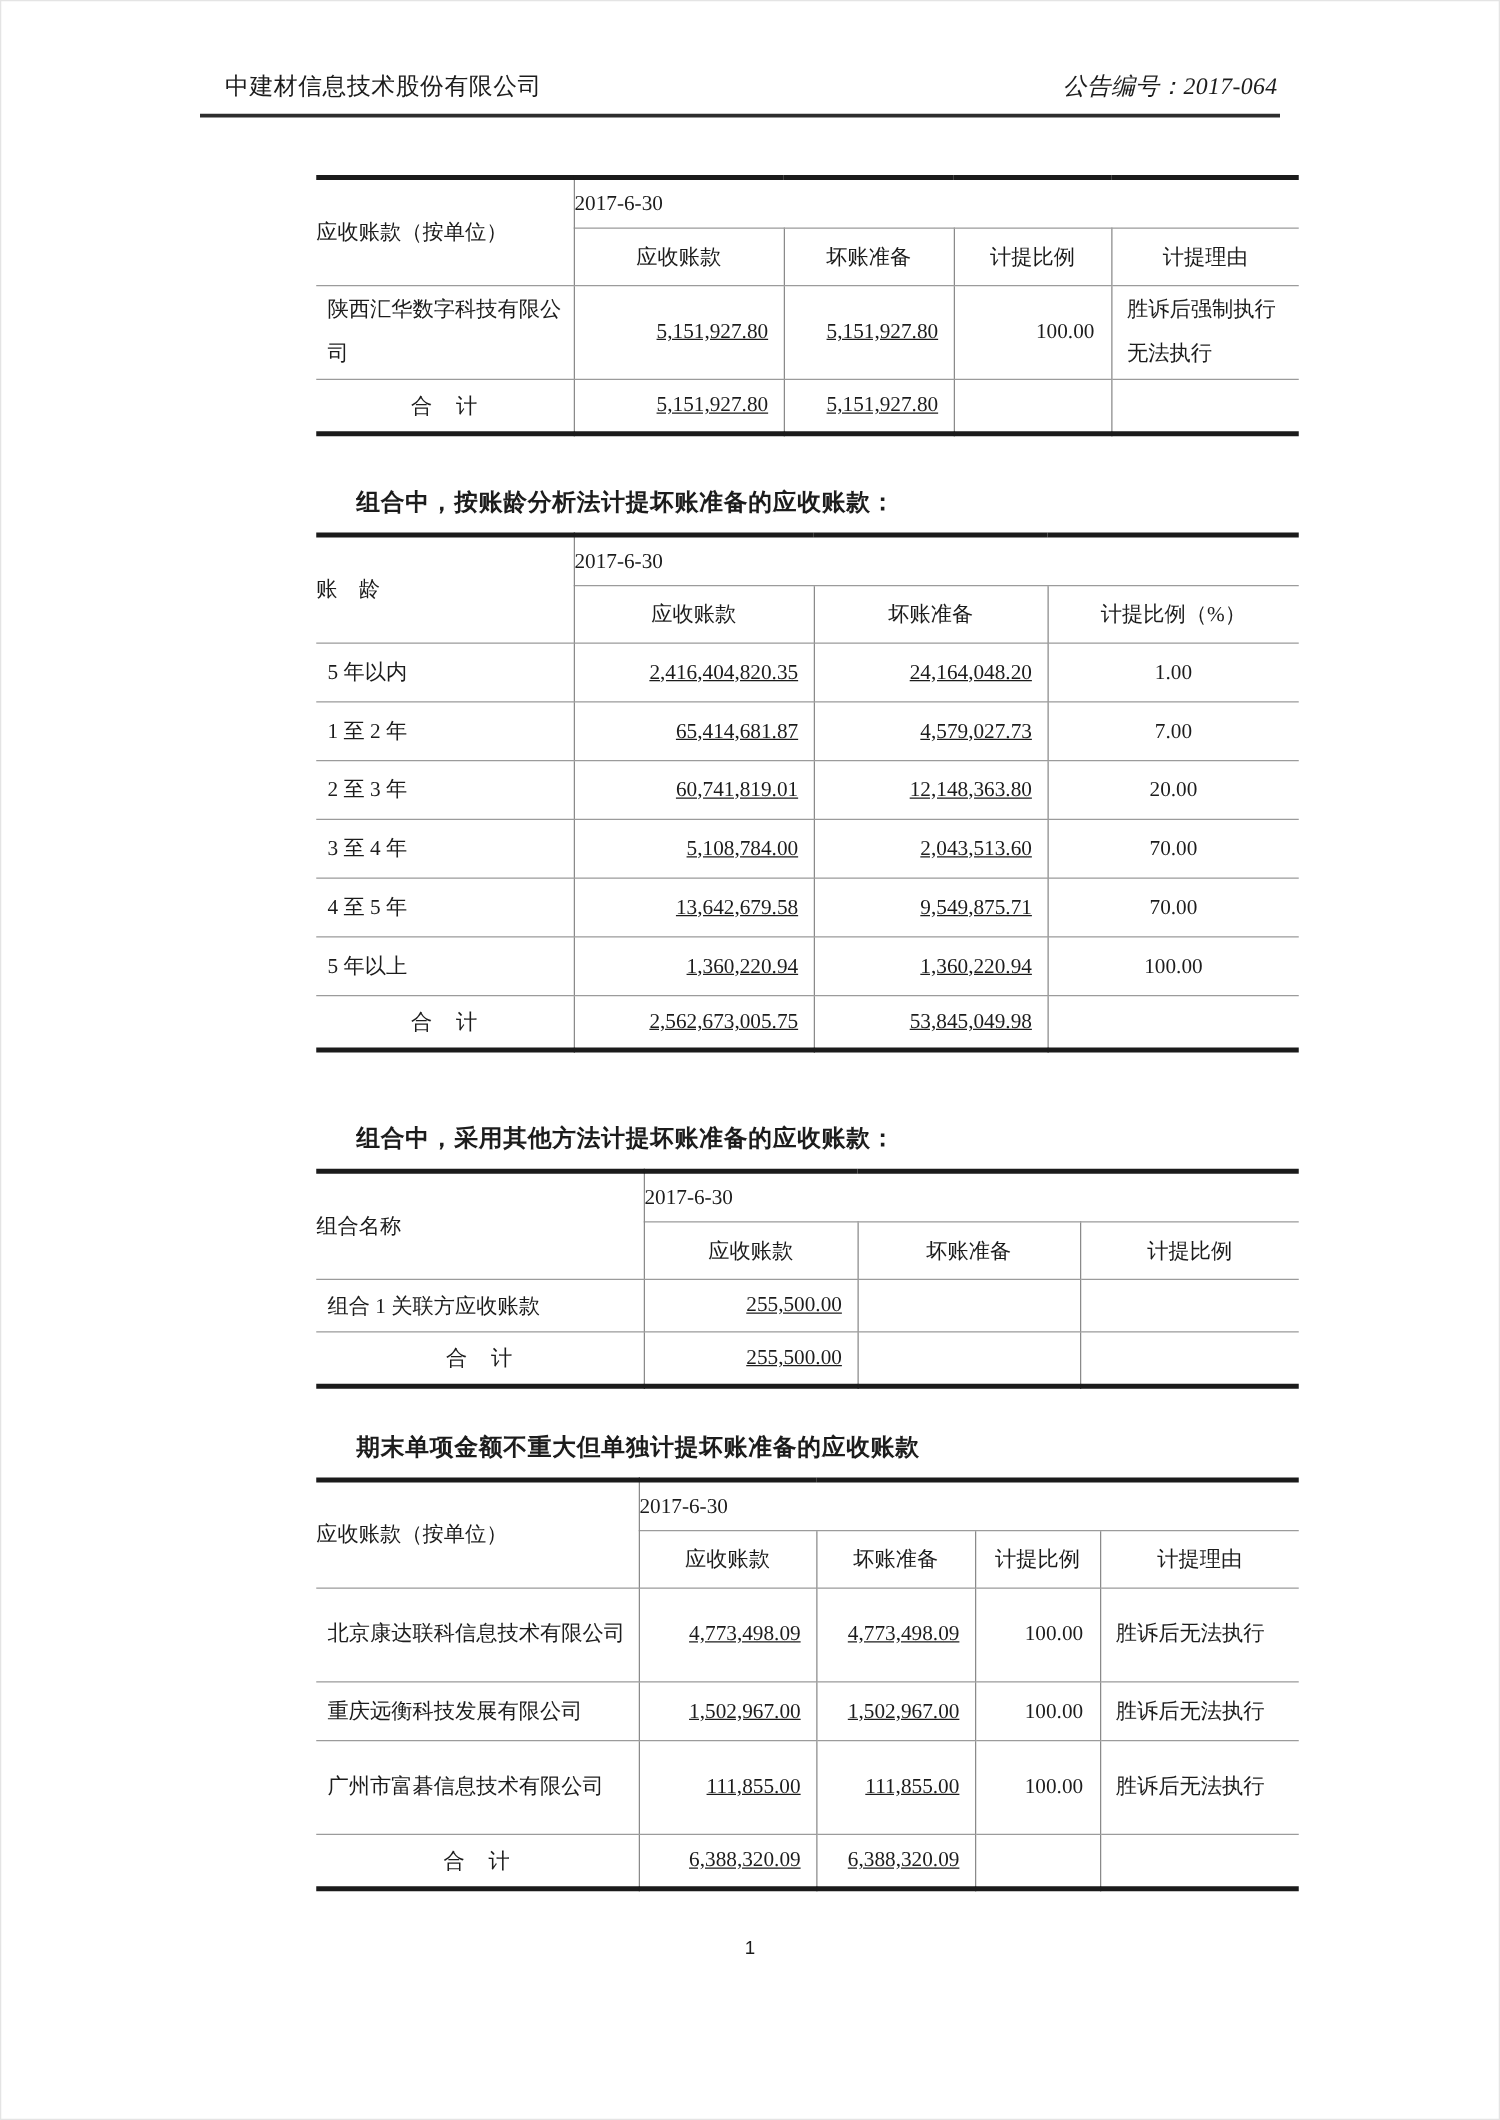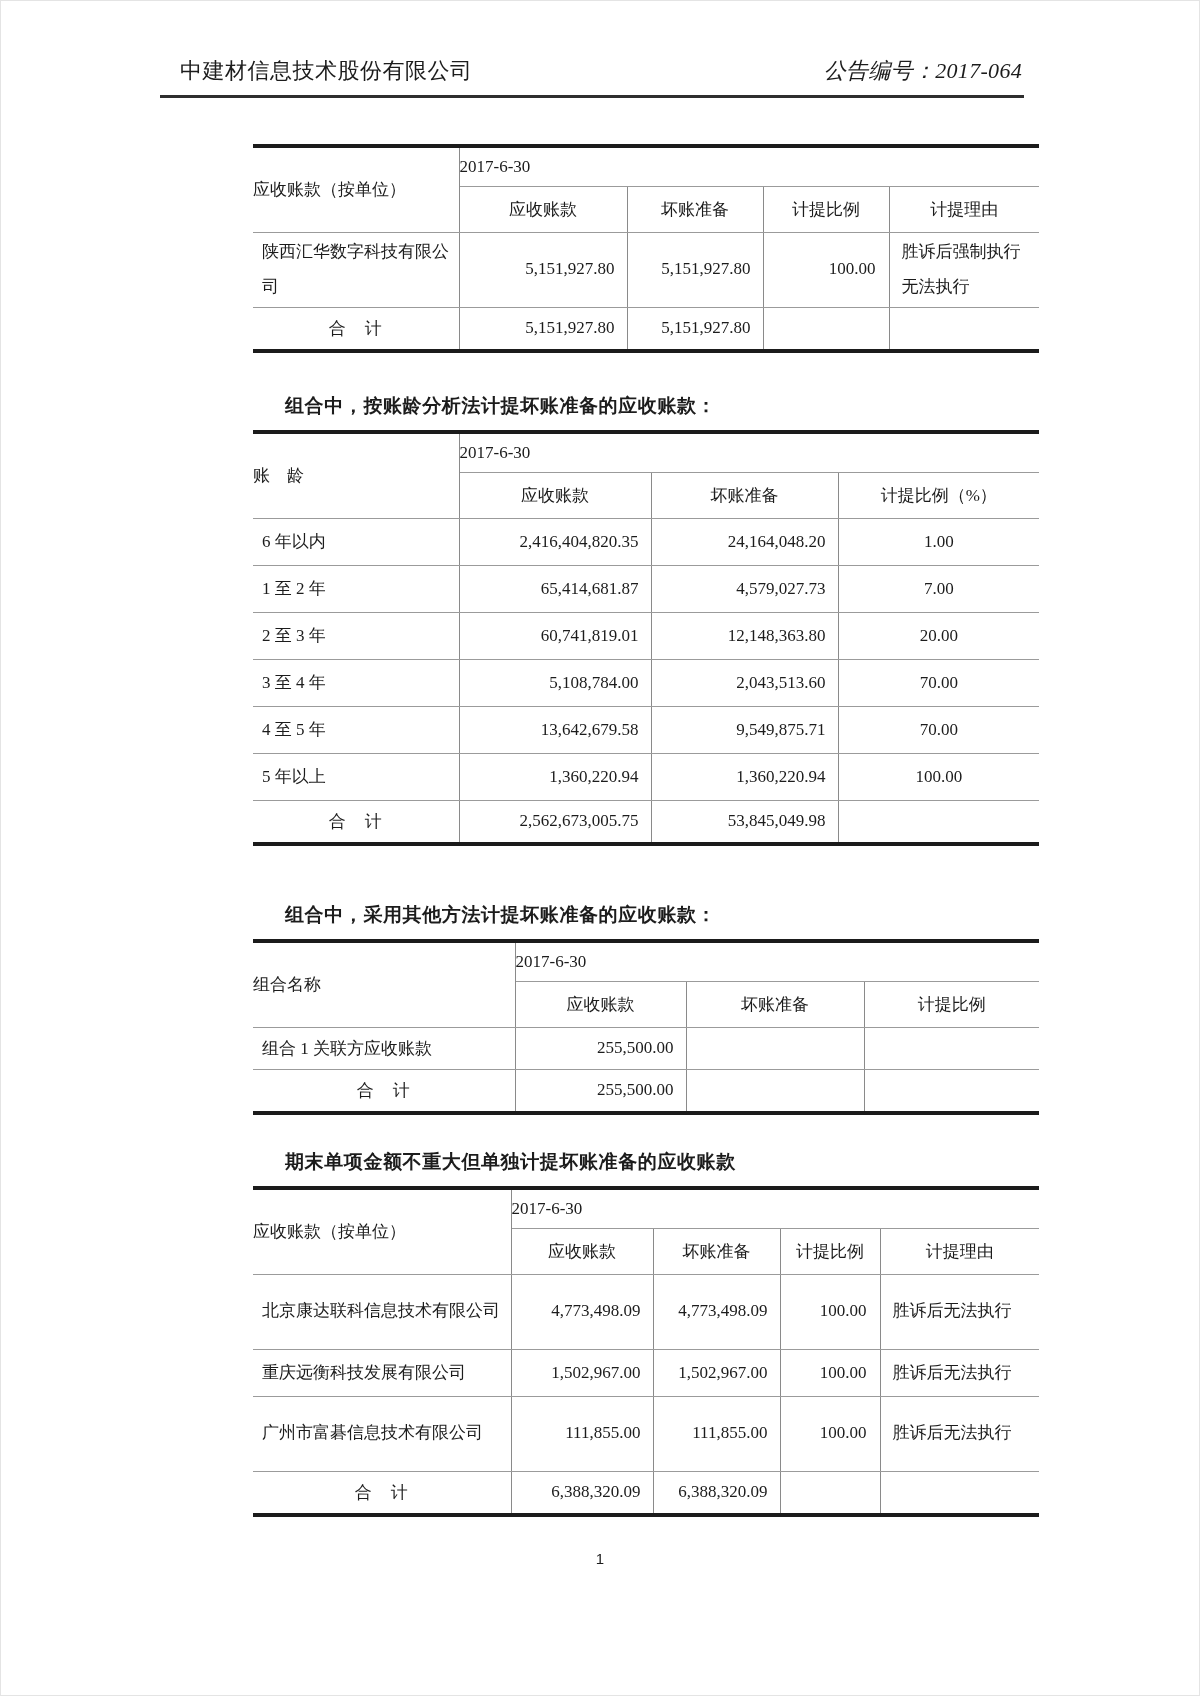"中建材信息技术股份有限公司" .doc-header { font-size: 22px -> 19px }
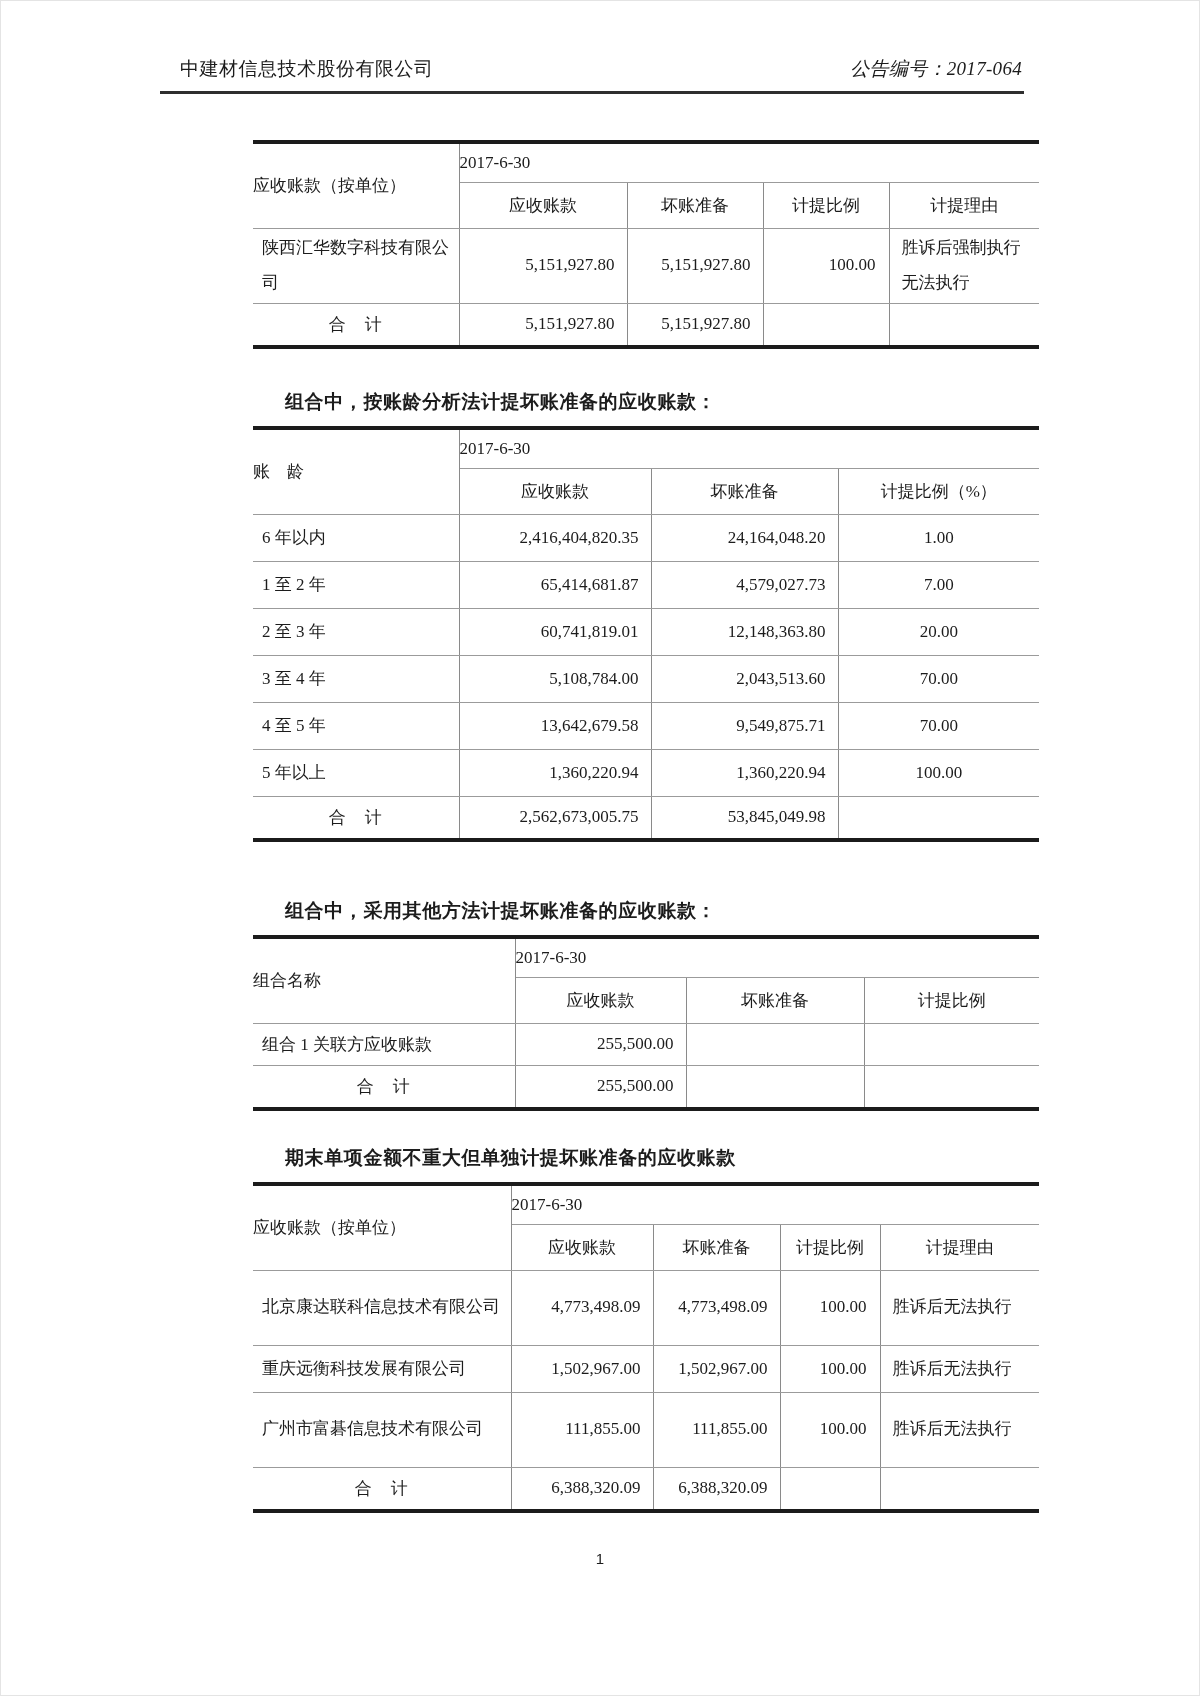"5,151,927.80" .cell-num { text-decoration: none -> underline }
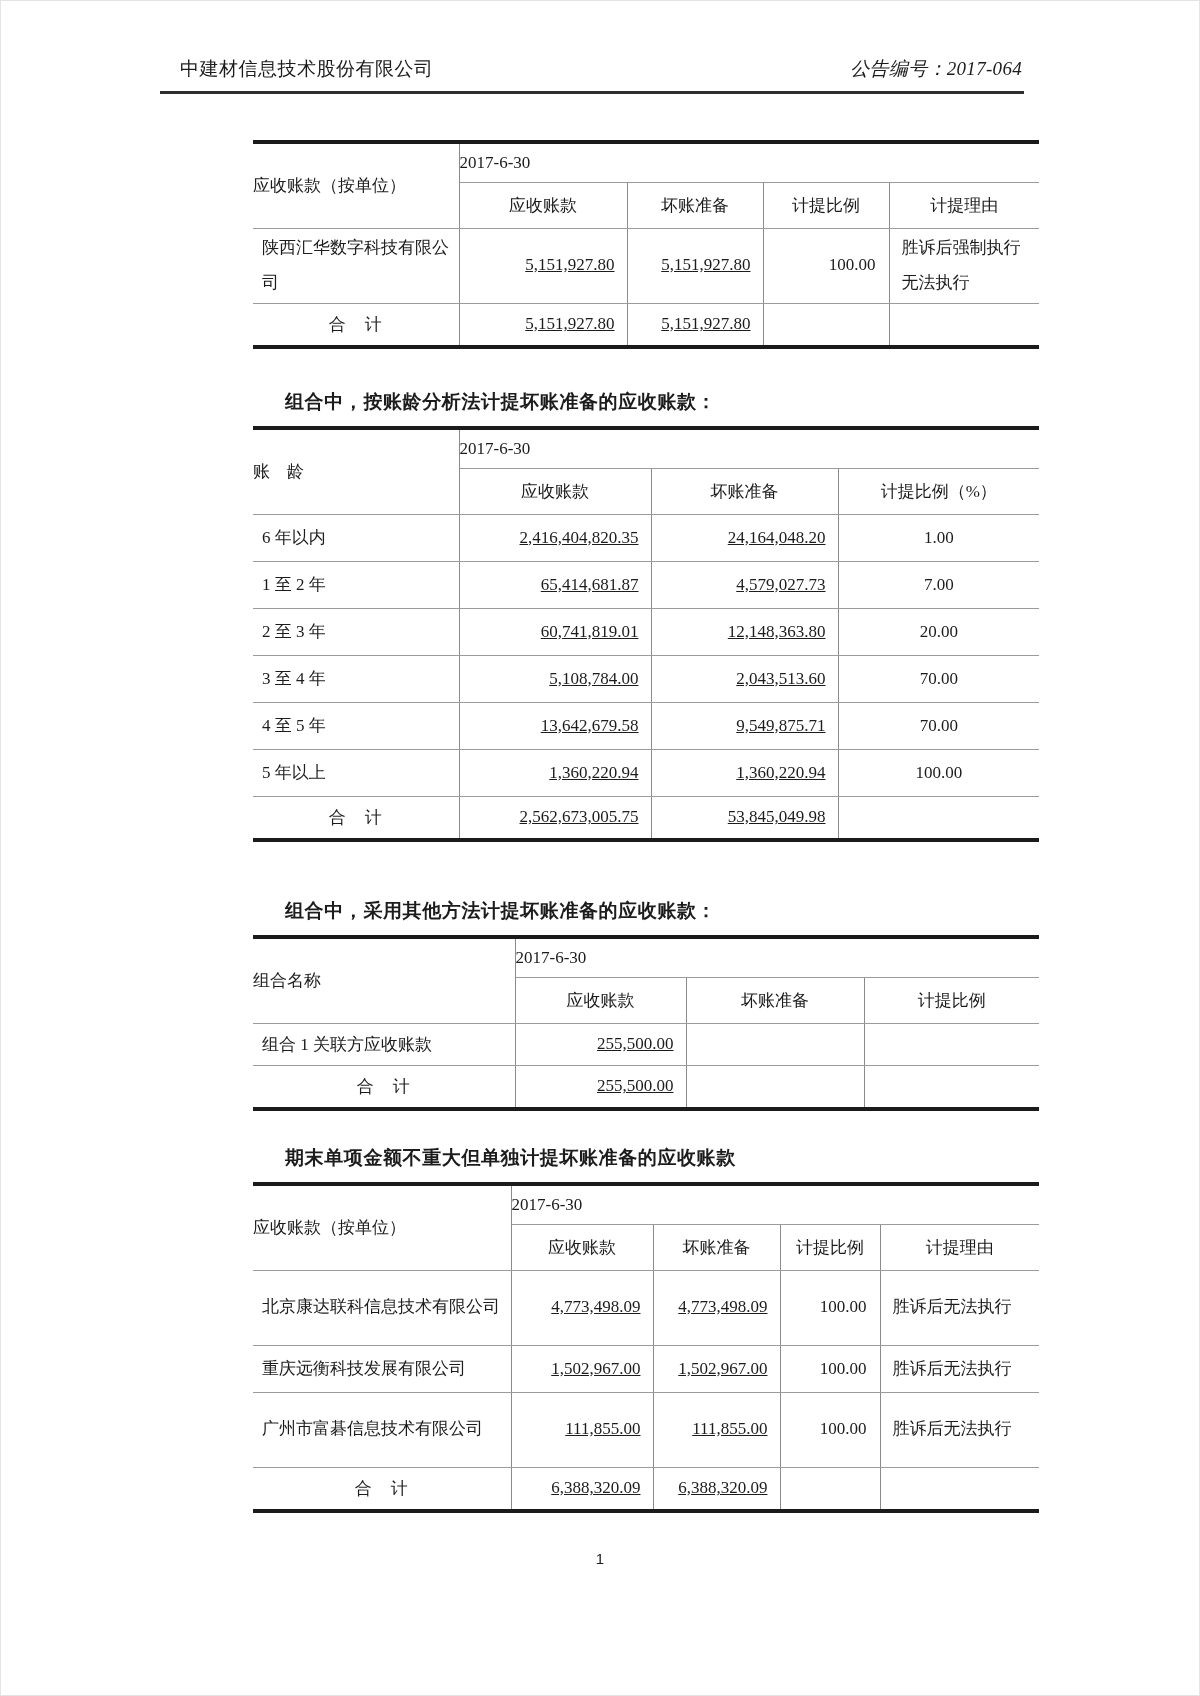"6 年以内" td.cell-name { text: 6 -> 5 }
